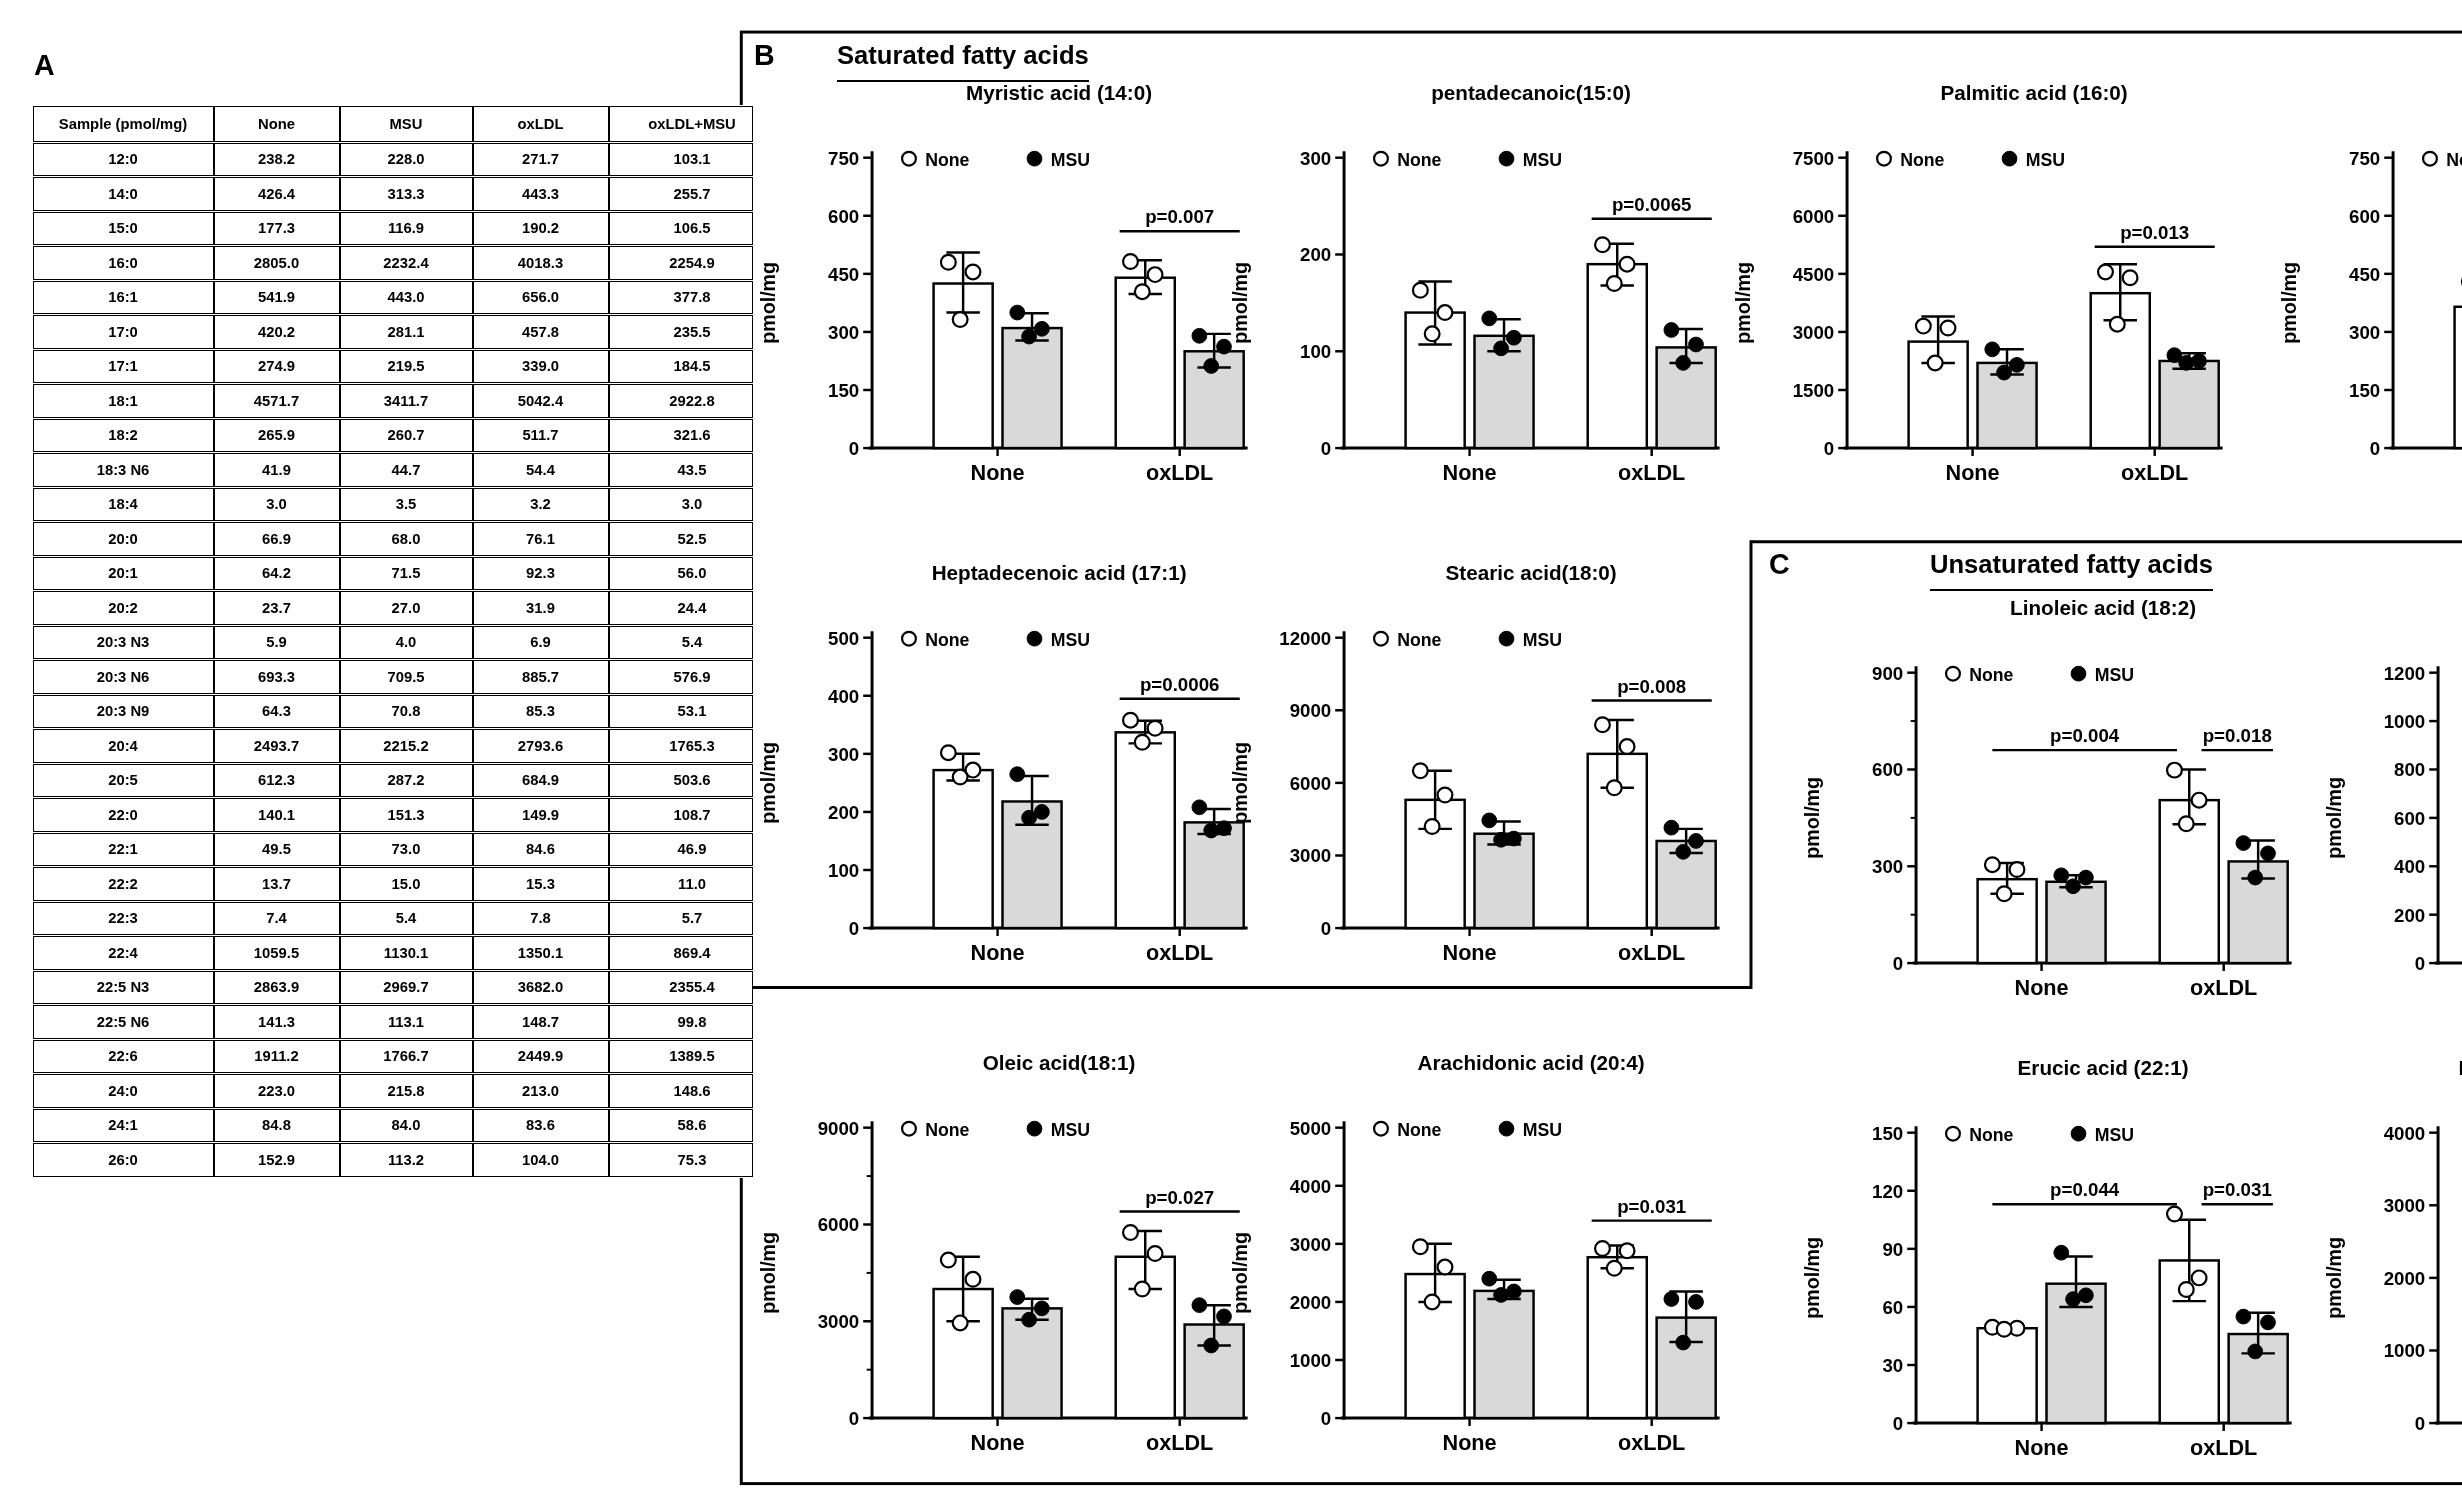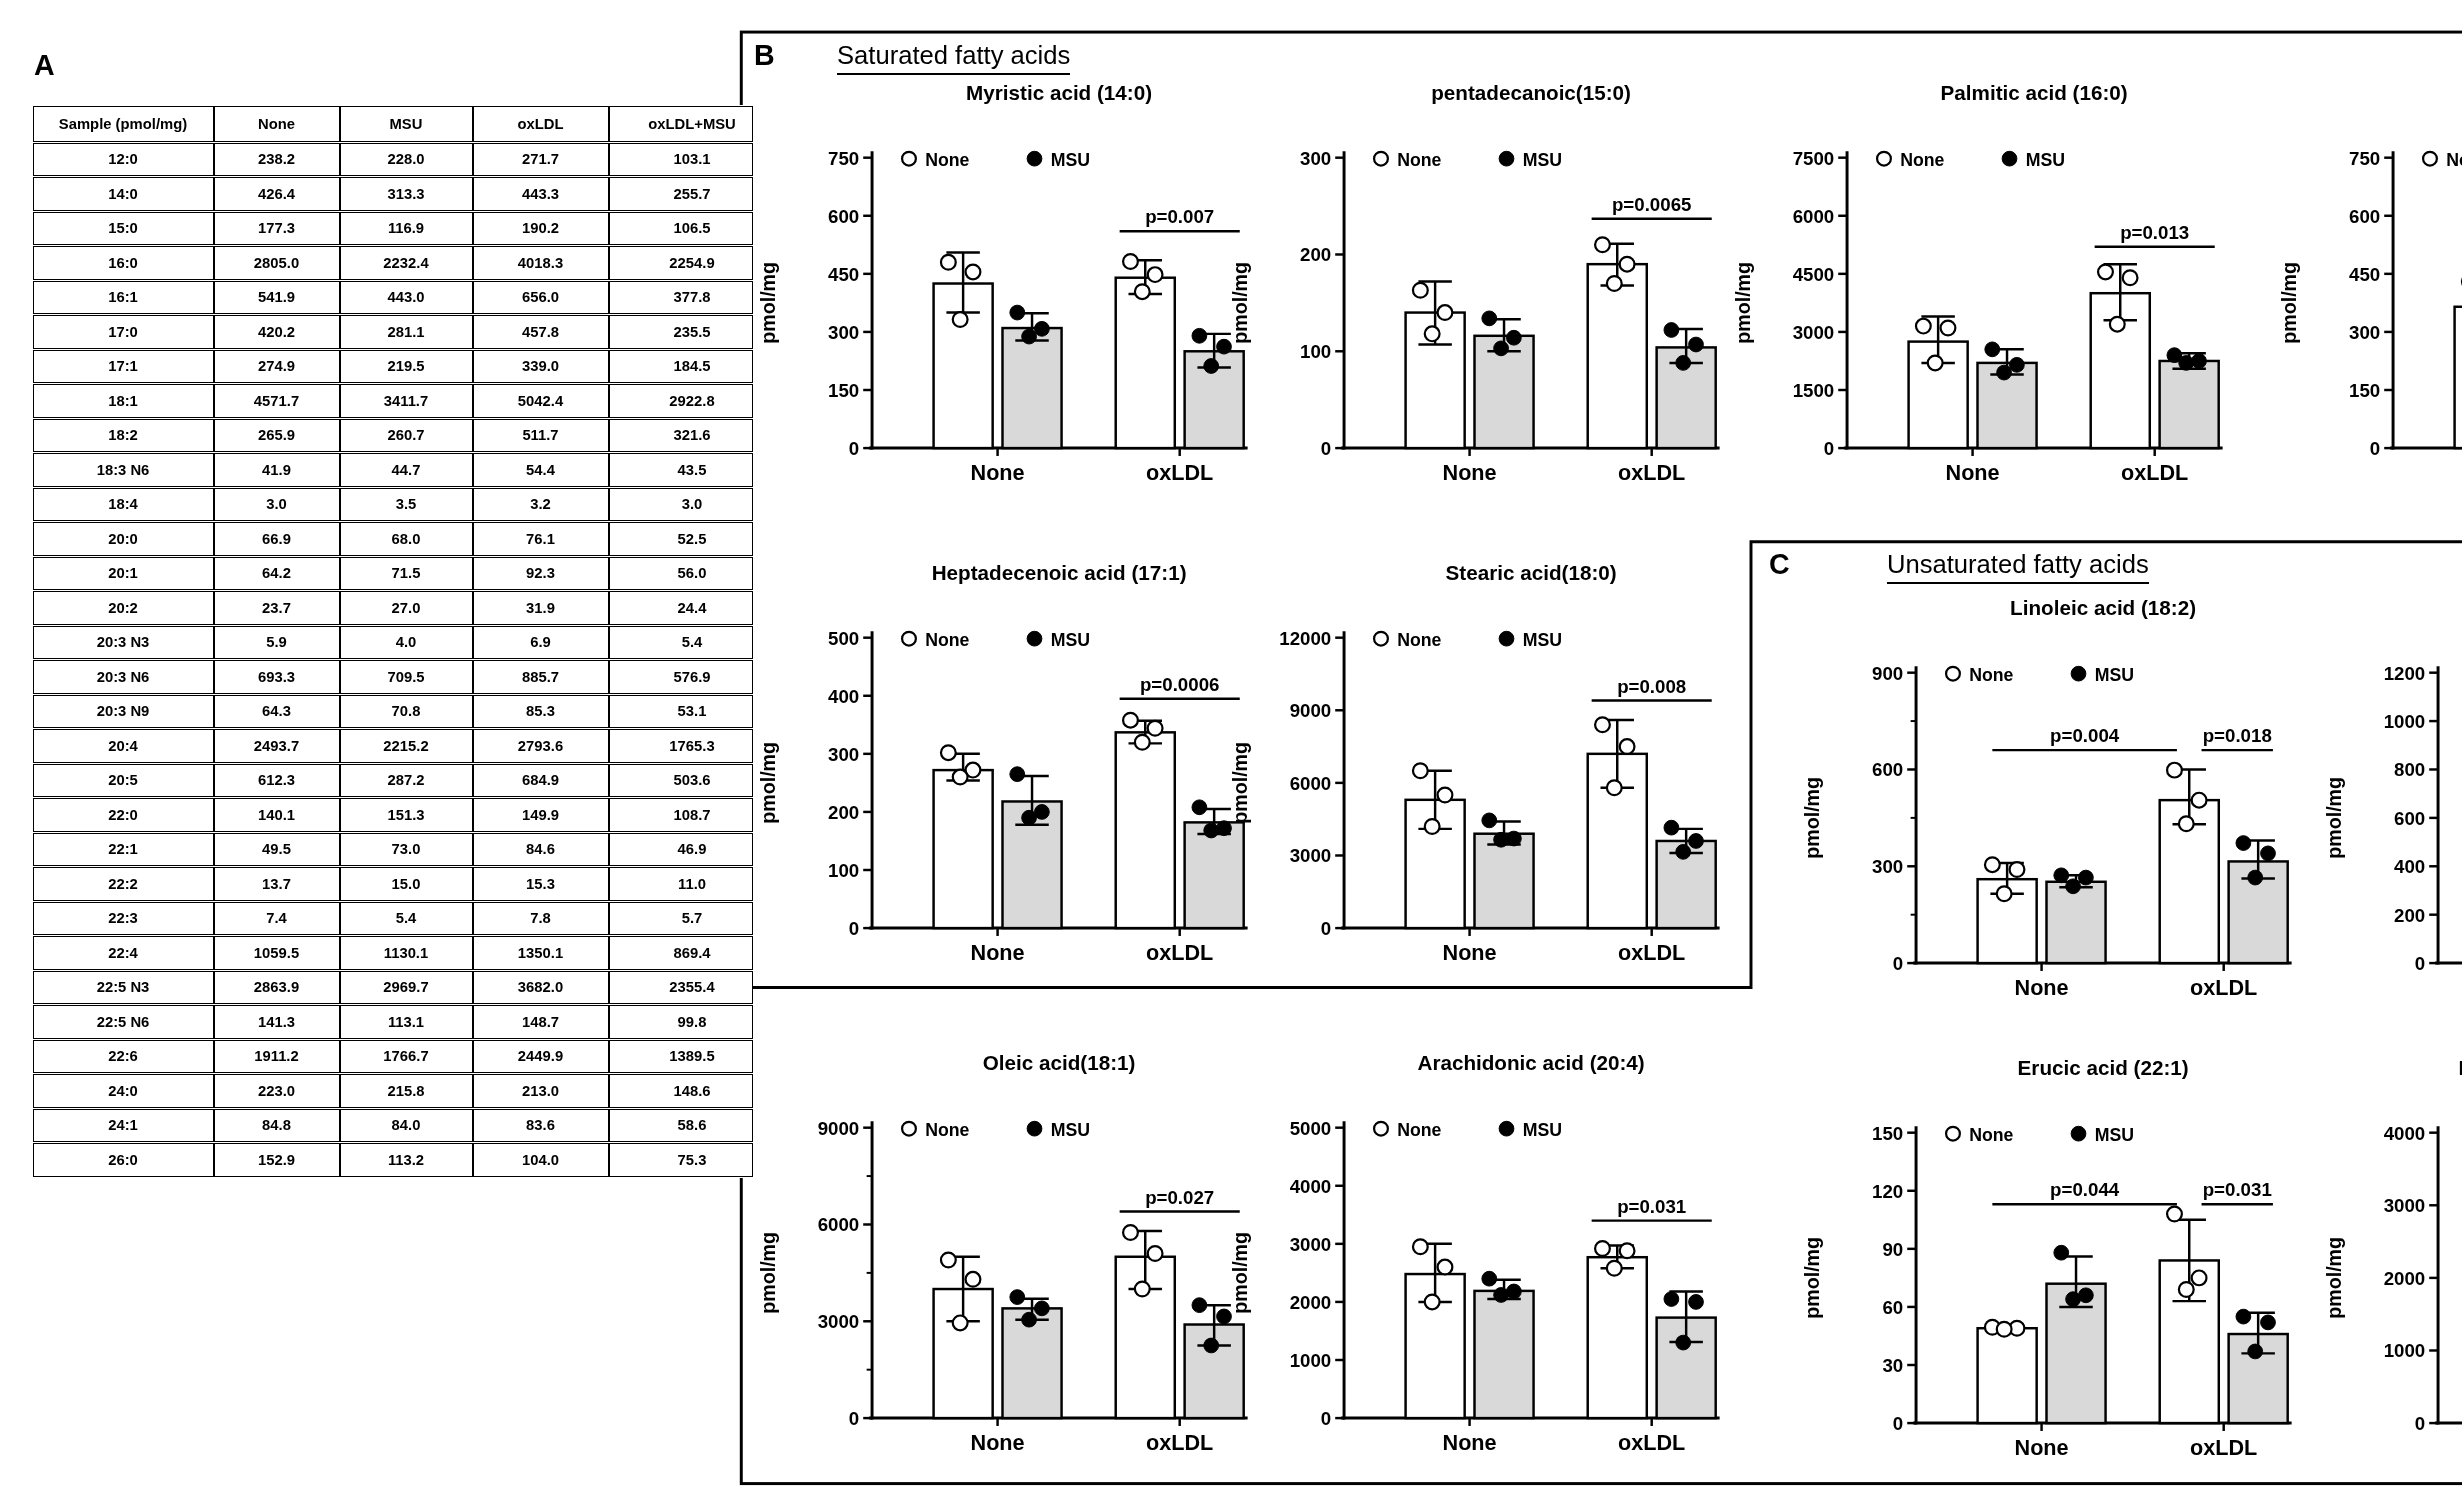"Saturated fatty acids" .panel-header { font-weight: normal -> bold; padding-bottom: 3px -> 10px }
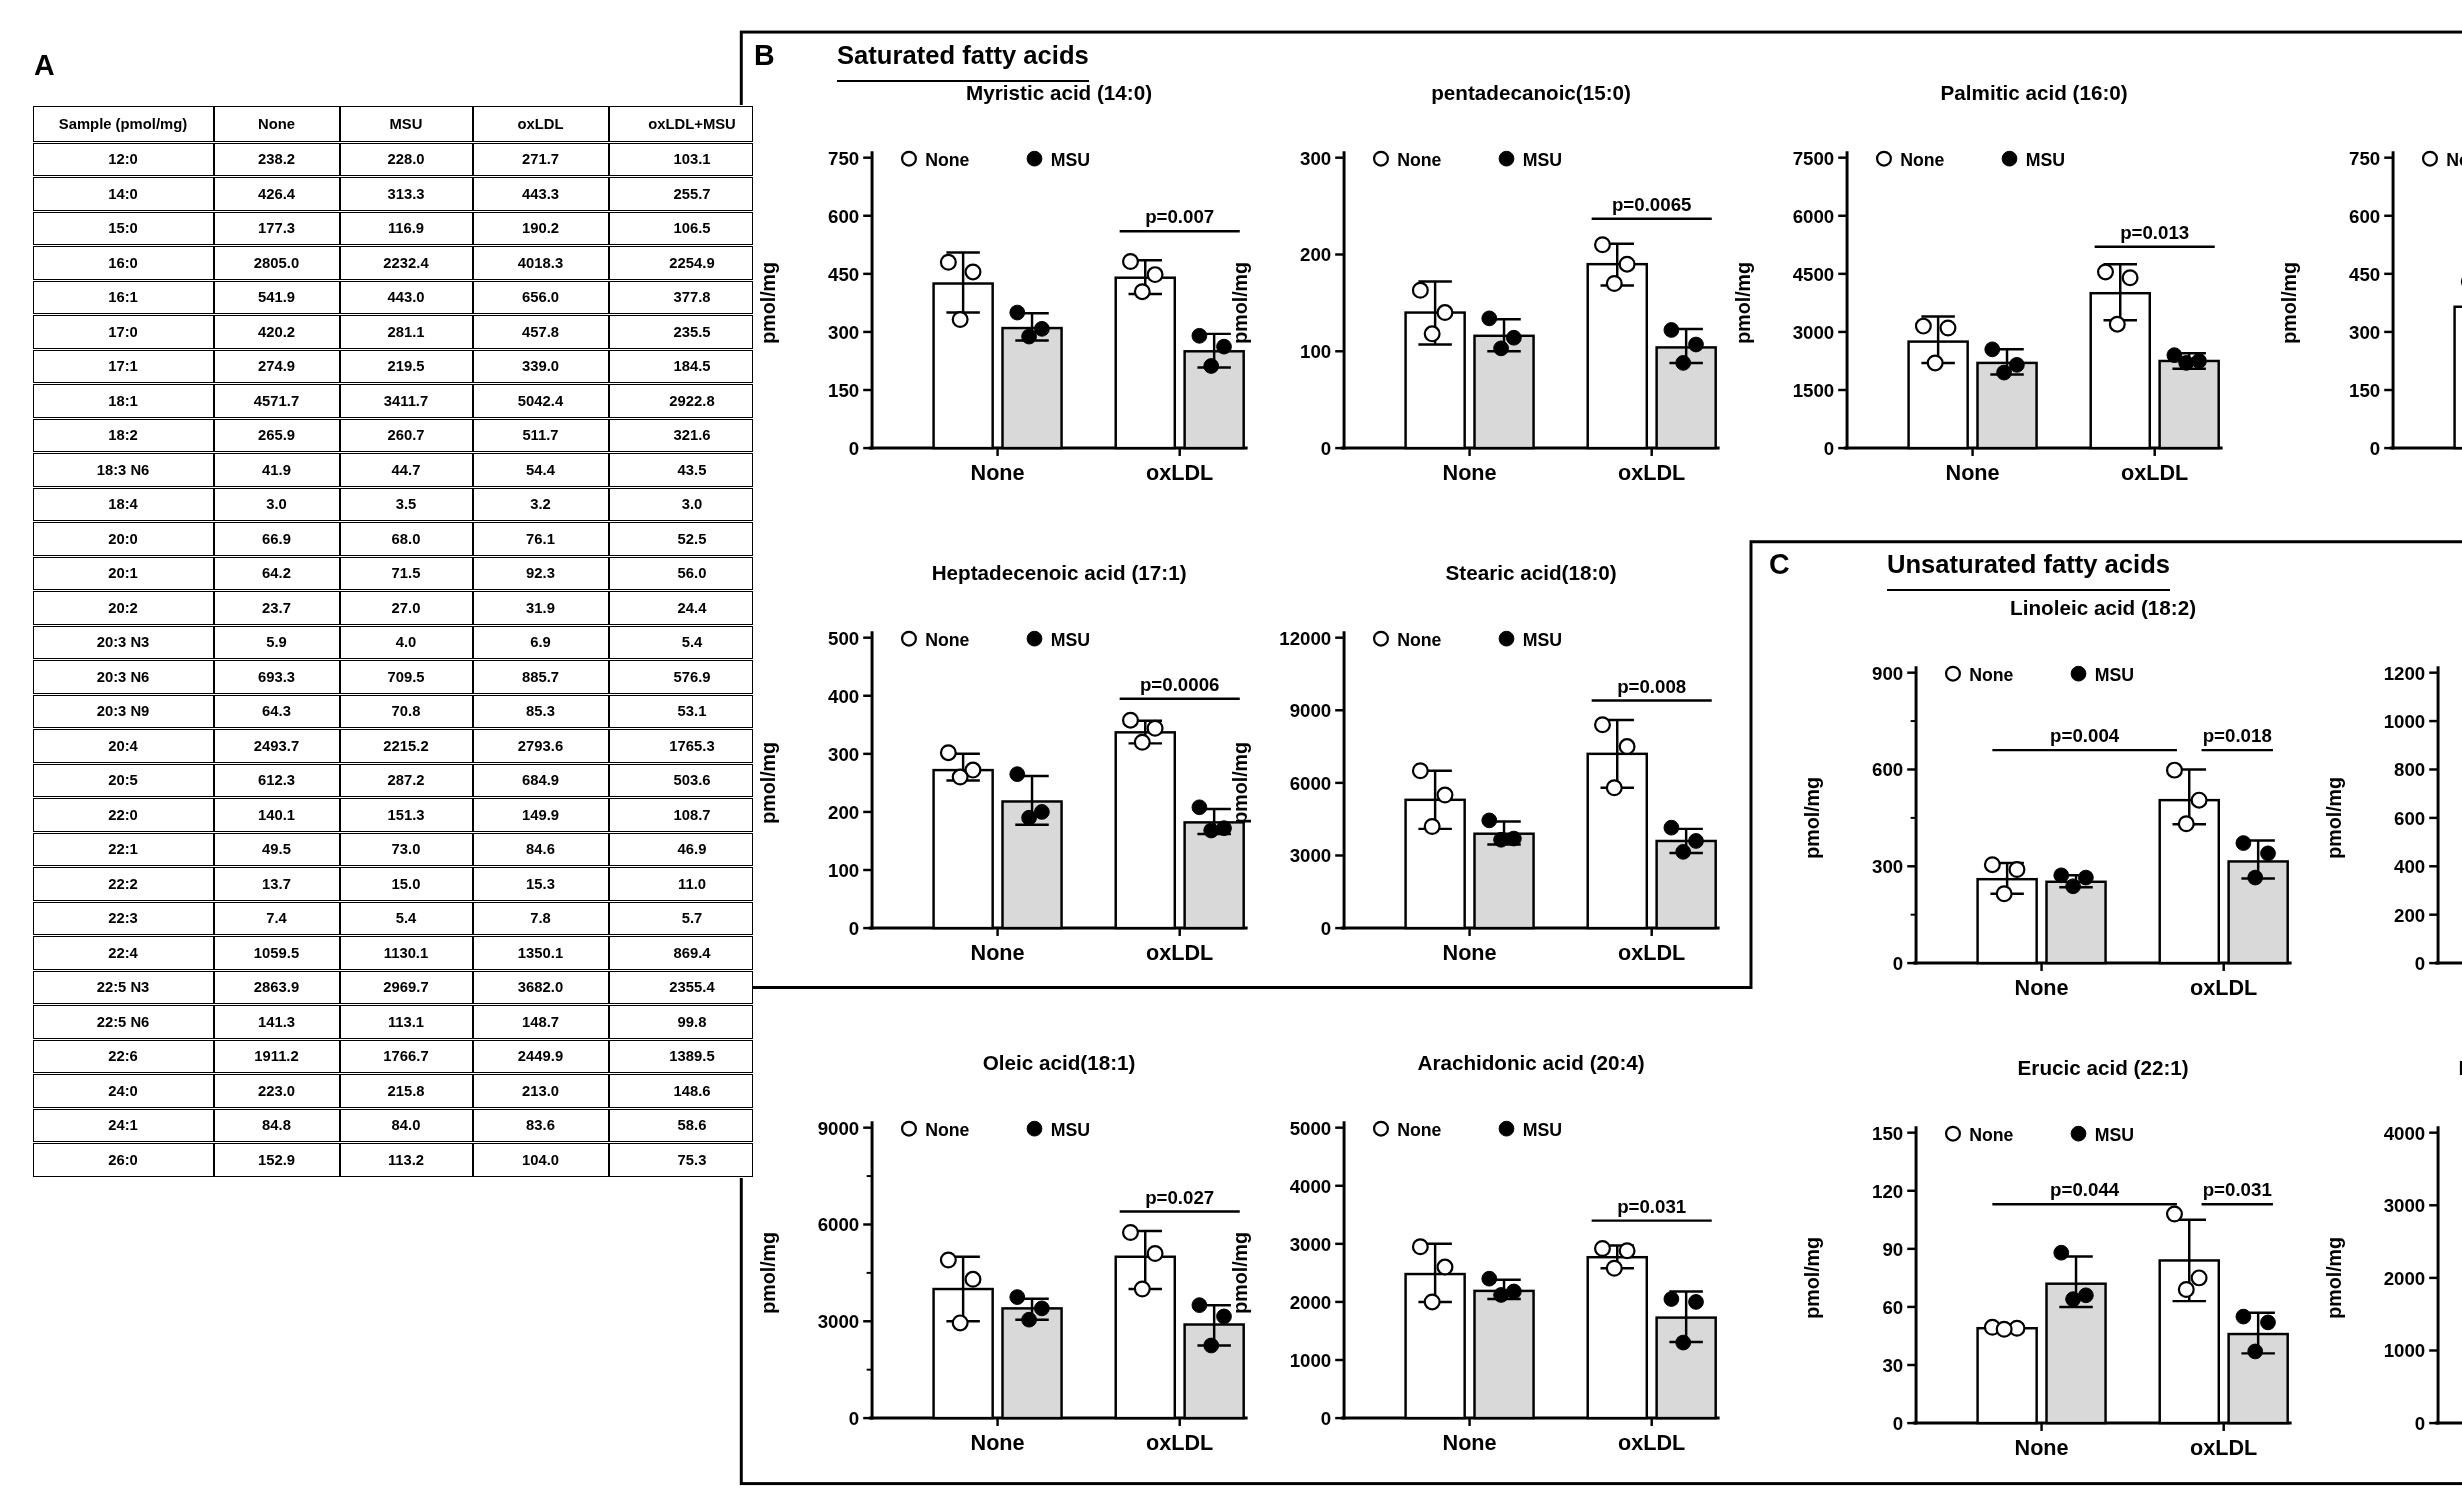"Unsaturated fatty acids" div.abs { left: 1887px -> 1930px }
